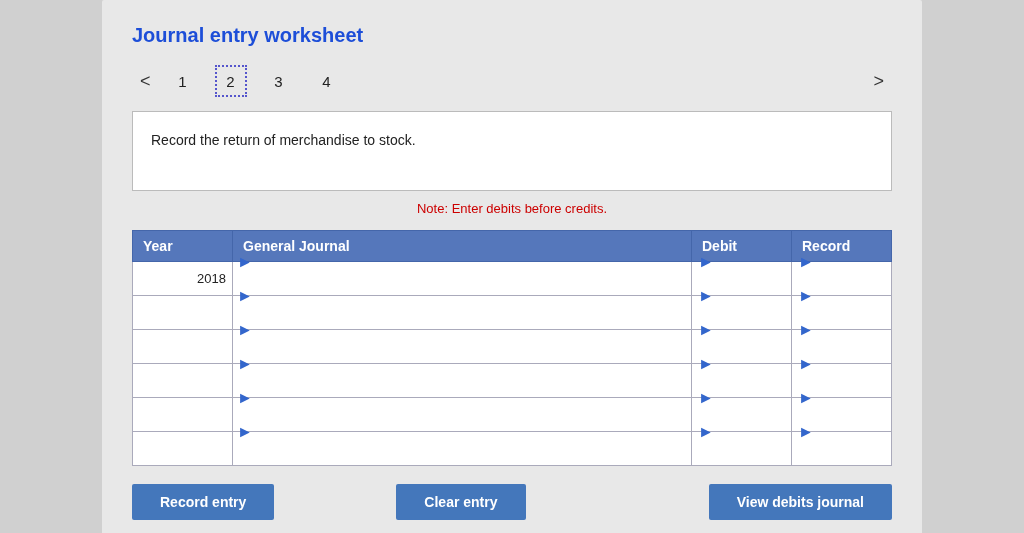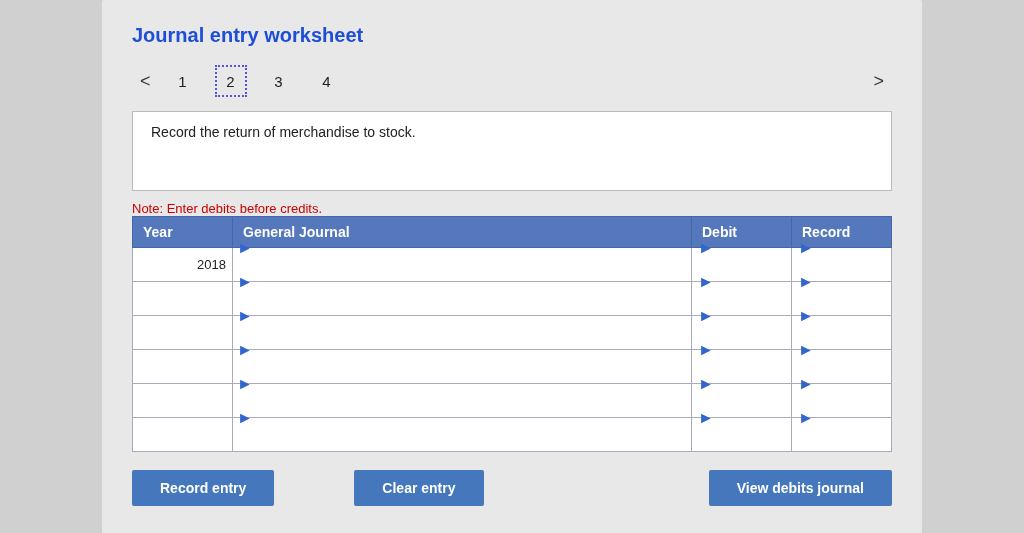"Record the return of merchandise" .instruction-box { padding: 12px 18px -> 20px 18px }
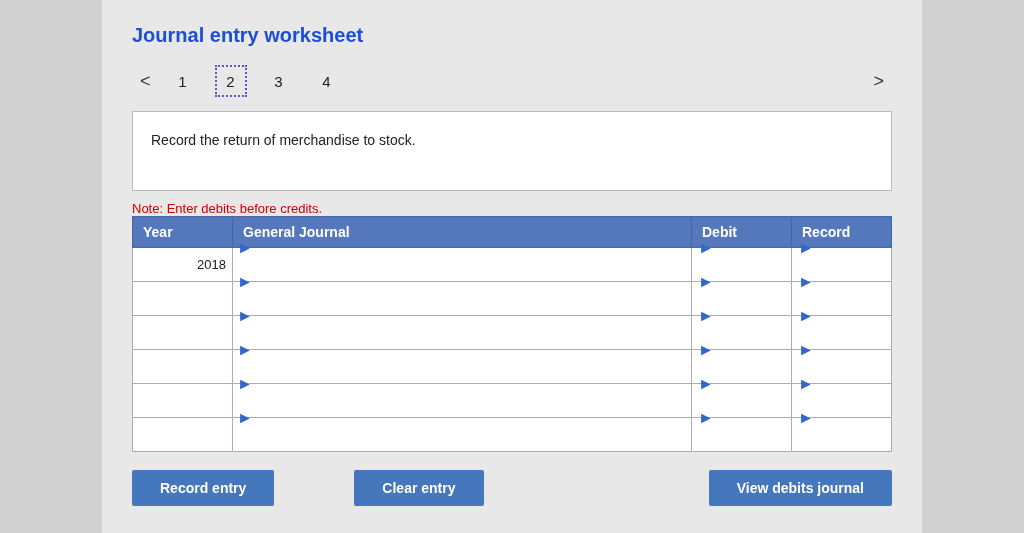"Note: Enter debits before credits." .note-text { margin-bottom: 0 -> 14px; text-align: none -> center }
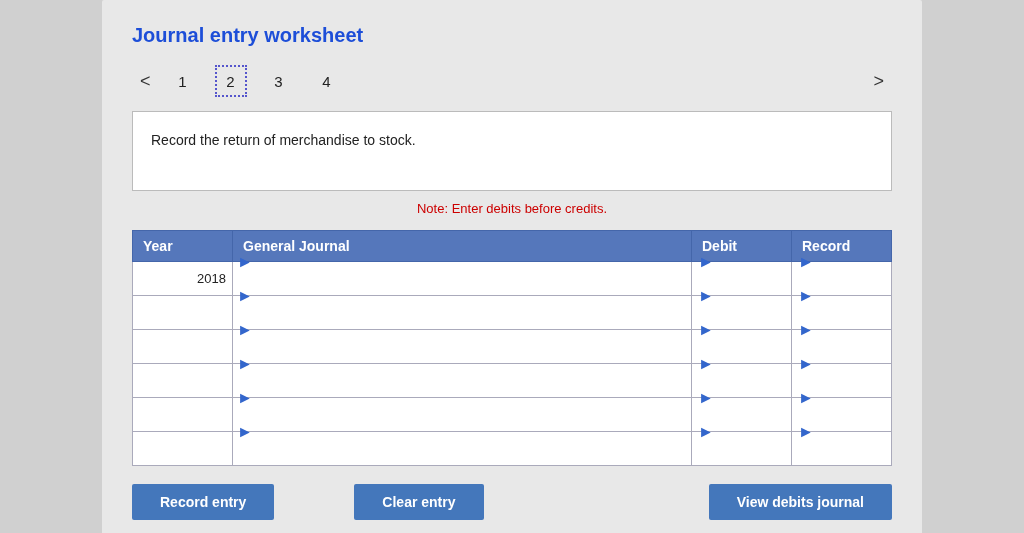"Clear entry" .btn-clear { margin-left: 68px -> 110px }
